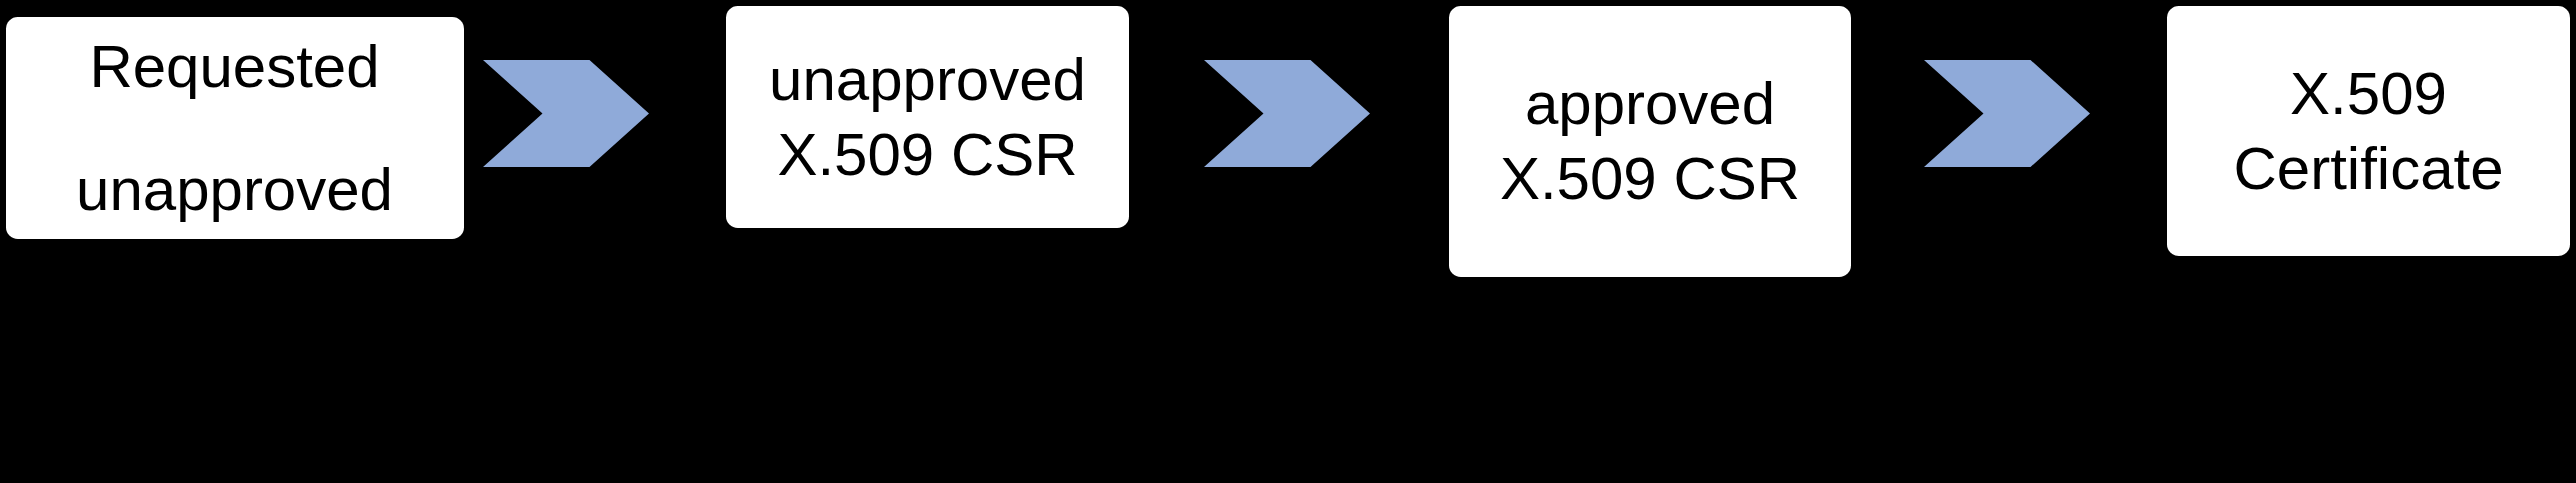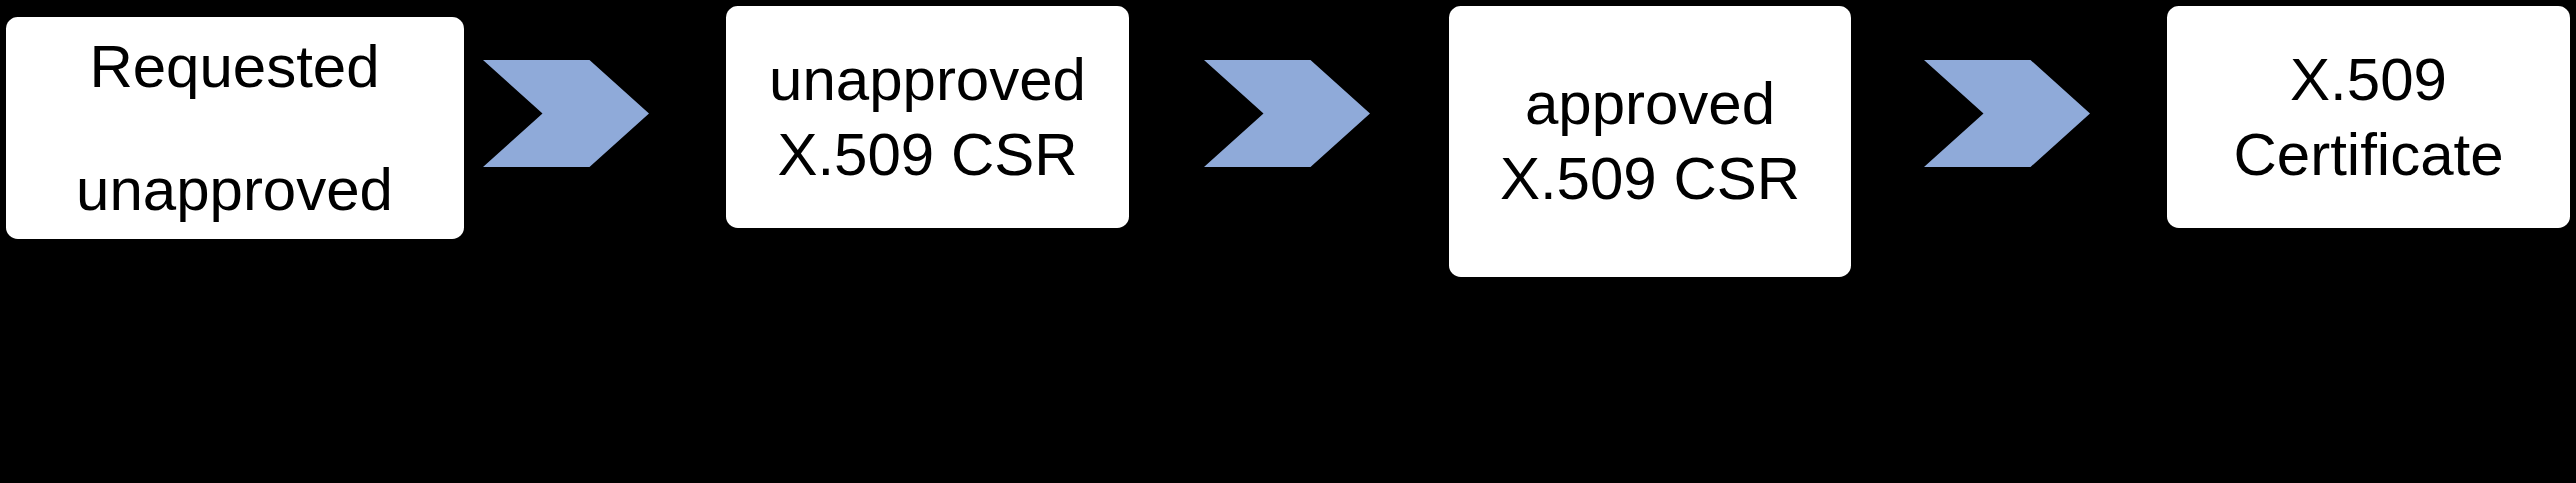"X.509" div.node-box { height: 222px -> 250px }
